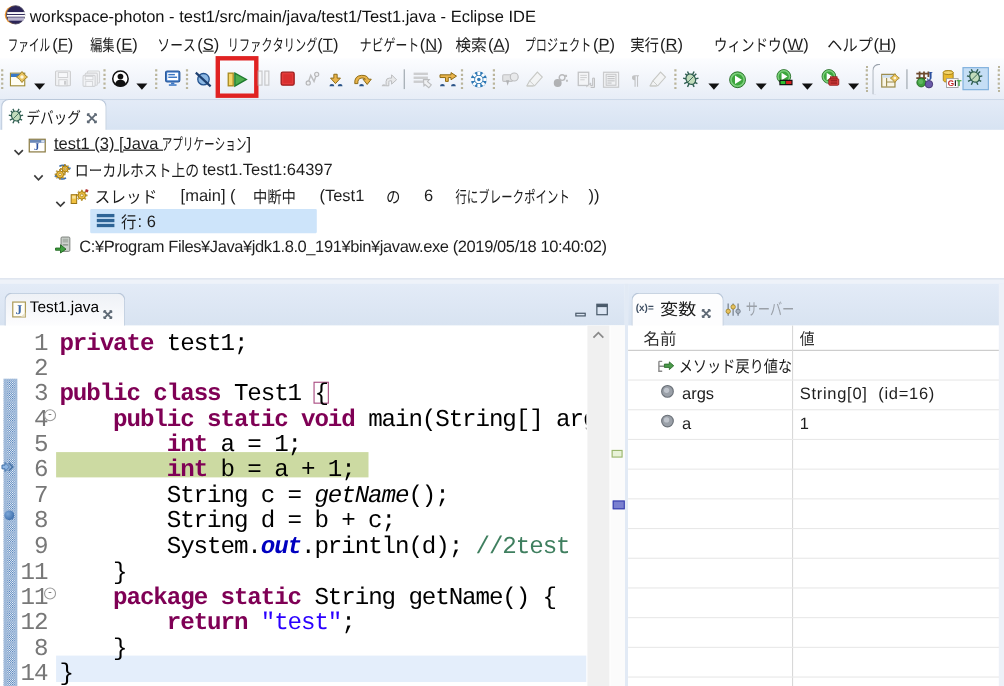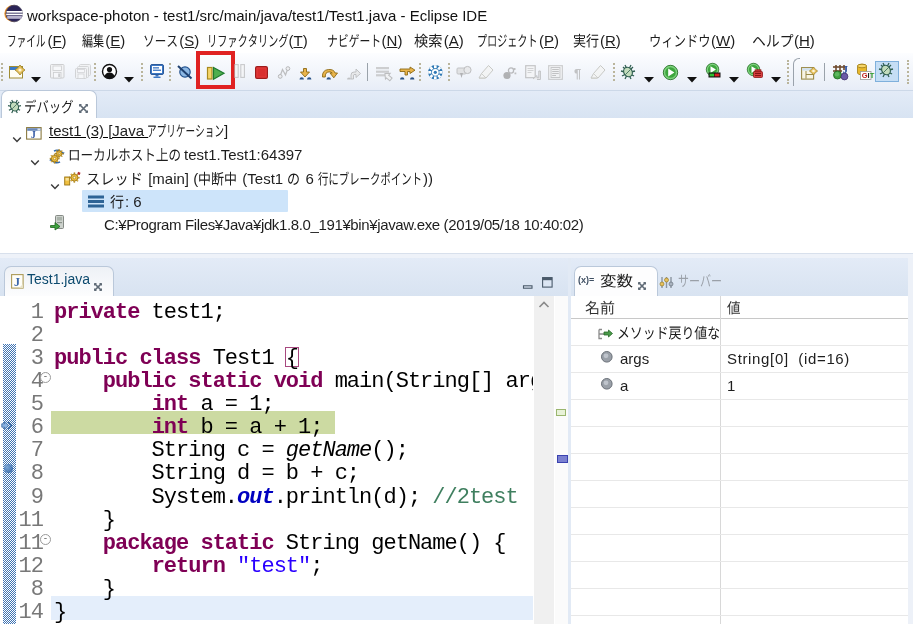"[main] (" div.row { gap: none -> 16px }
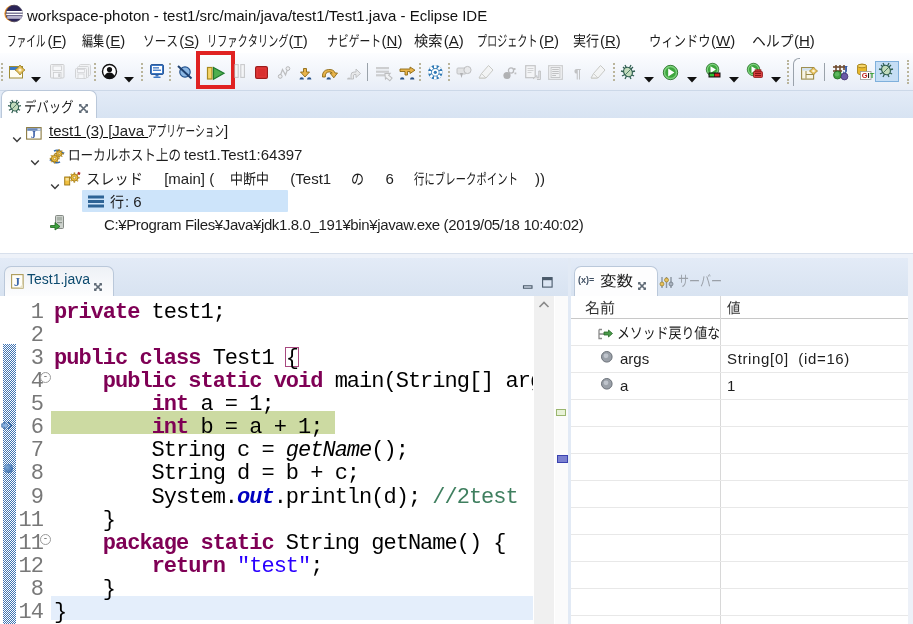"C:¥Program" div.row { margin-left: 32px -> none }
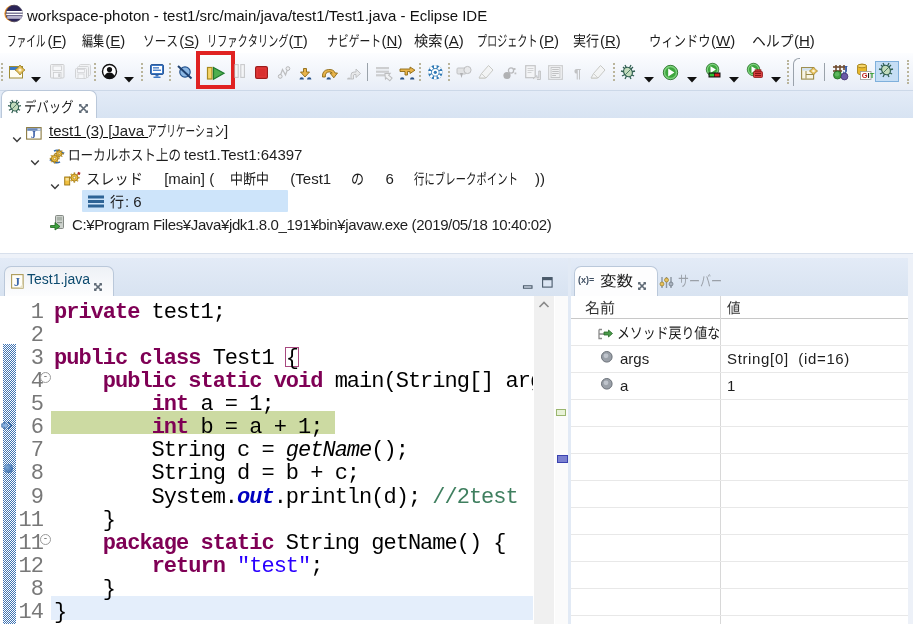"Test1.java" div.abs { color: #0c4a6e -> #000000 }
